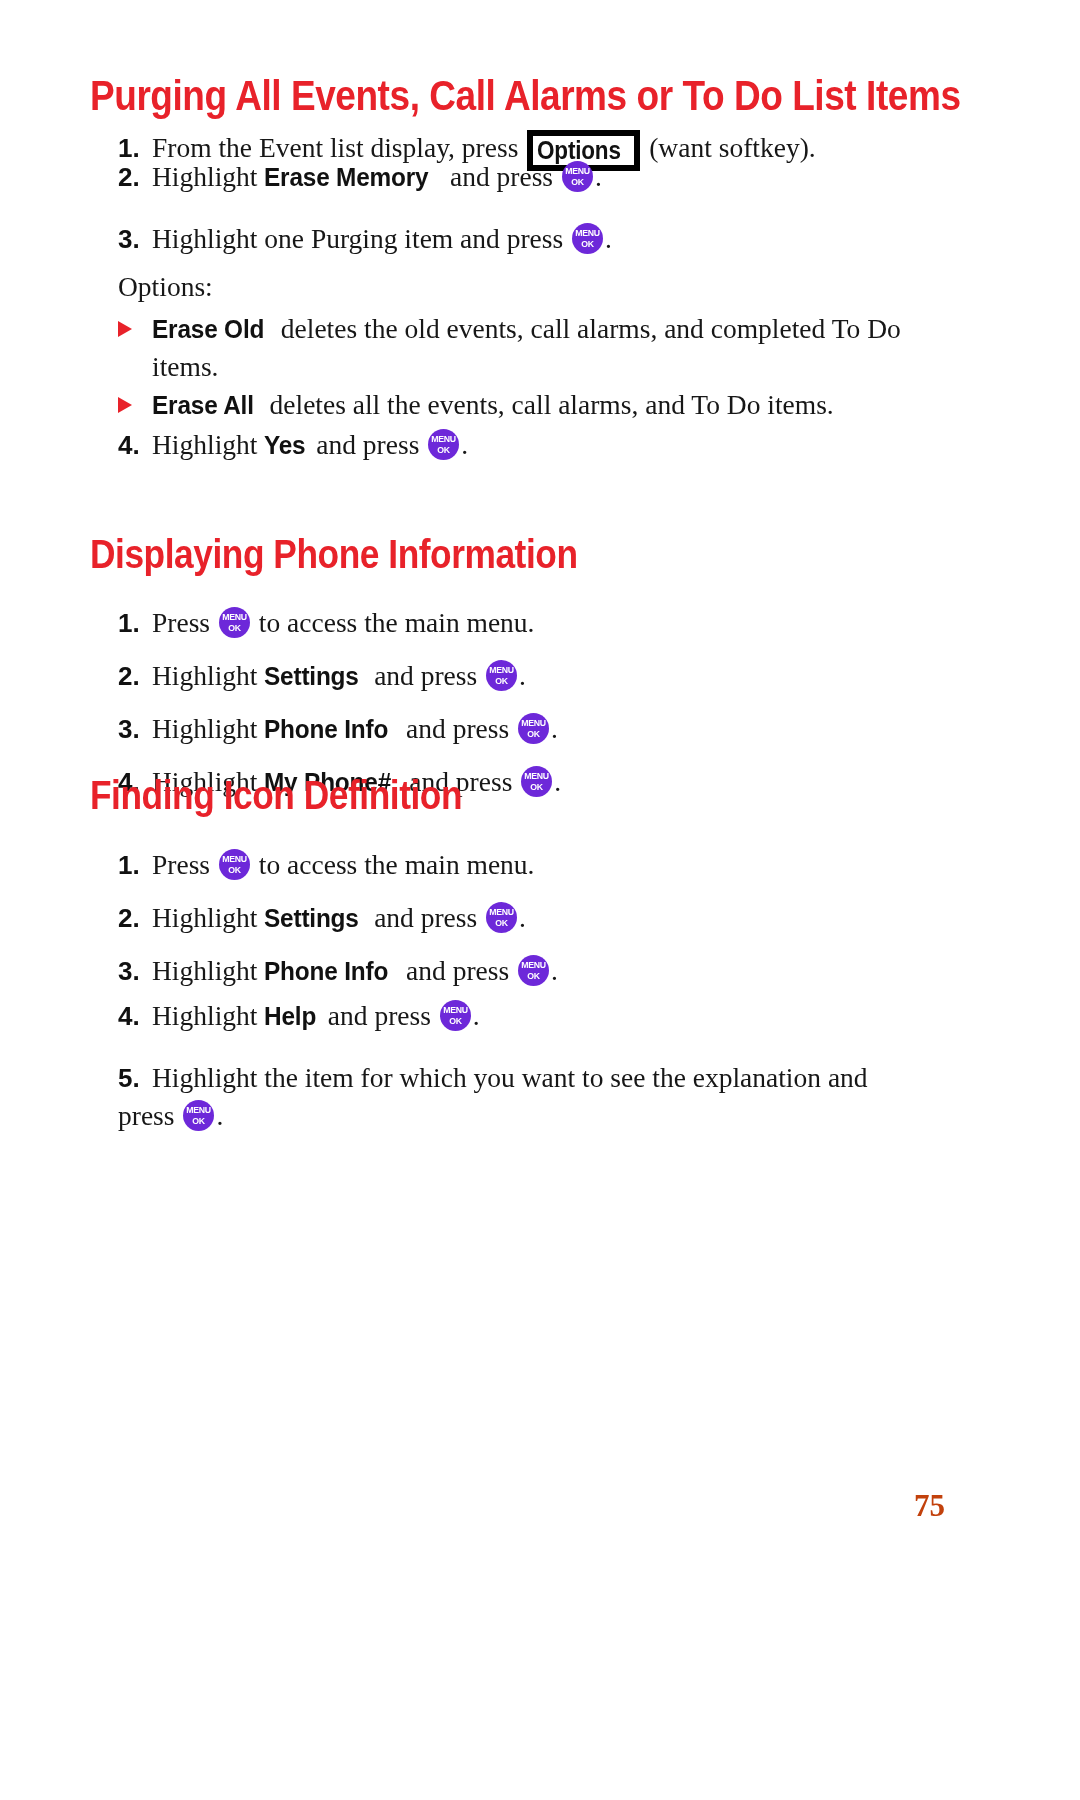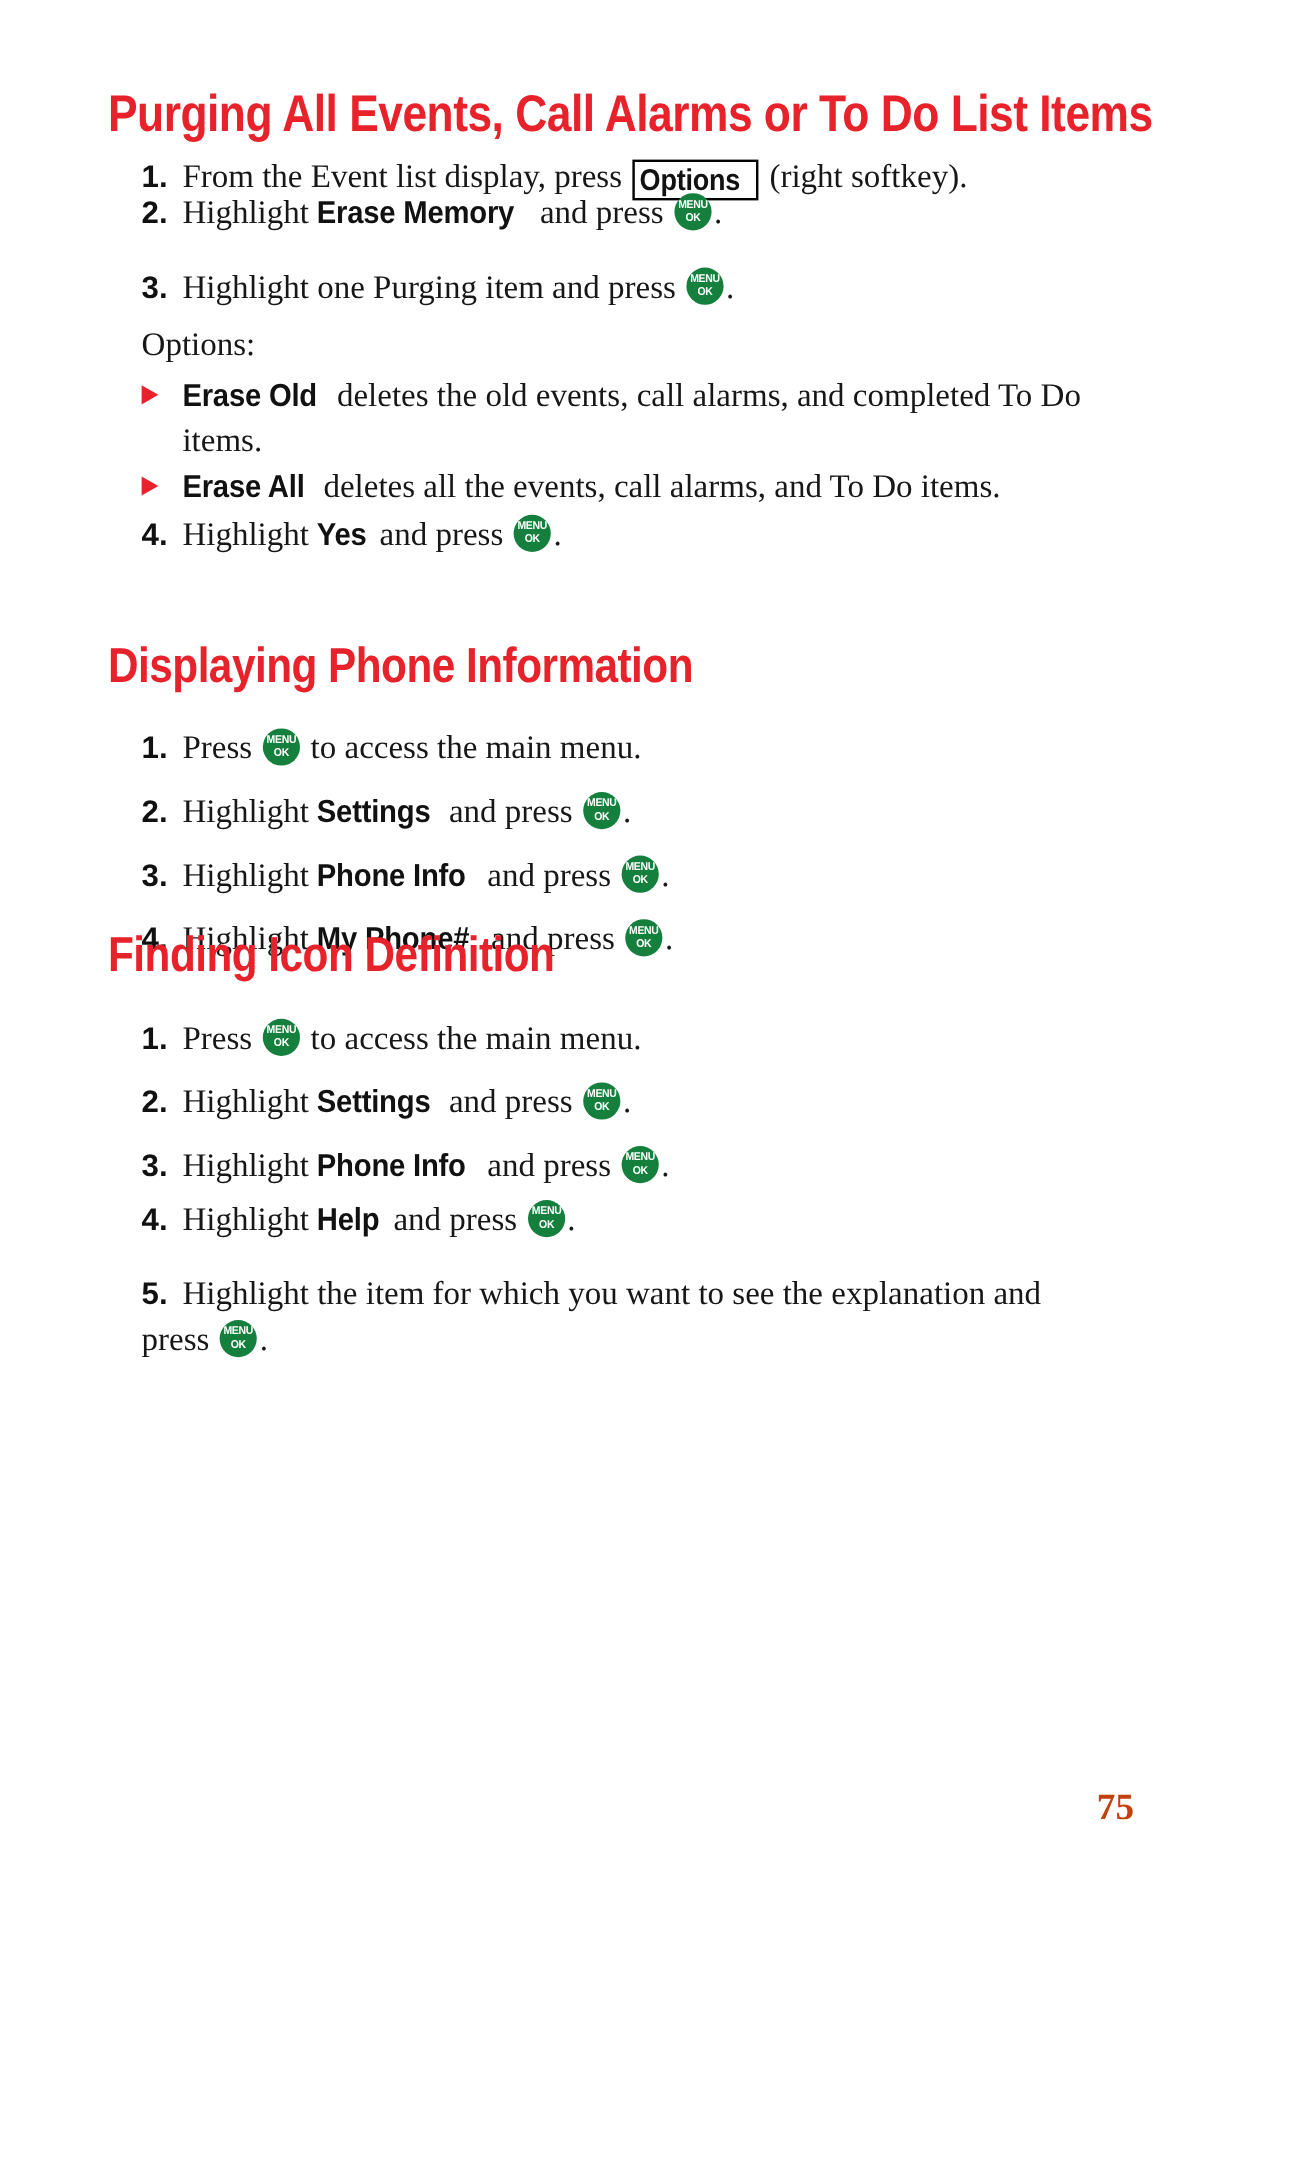"Options" .softkey-box { border: 2px solid #000000 -> 6px solid #000000 }
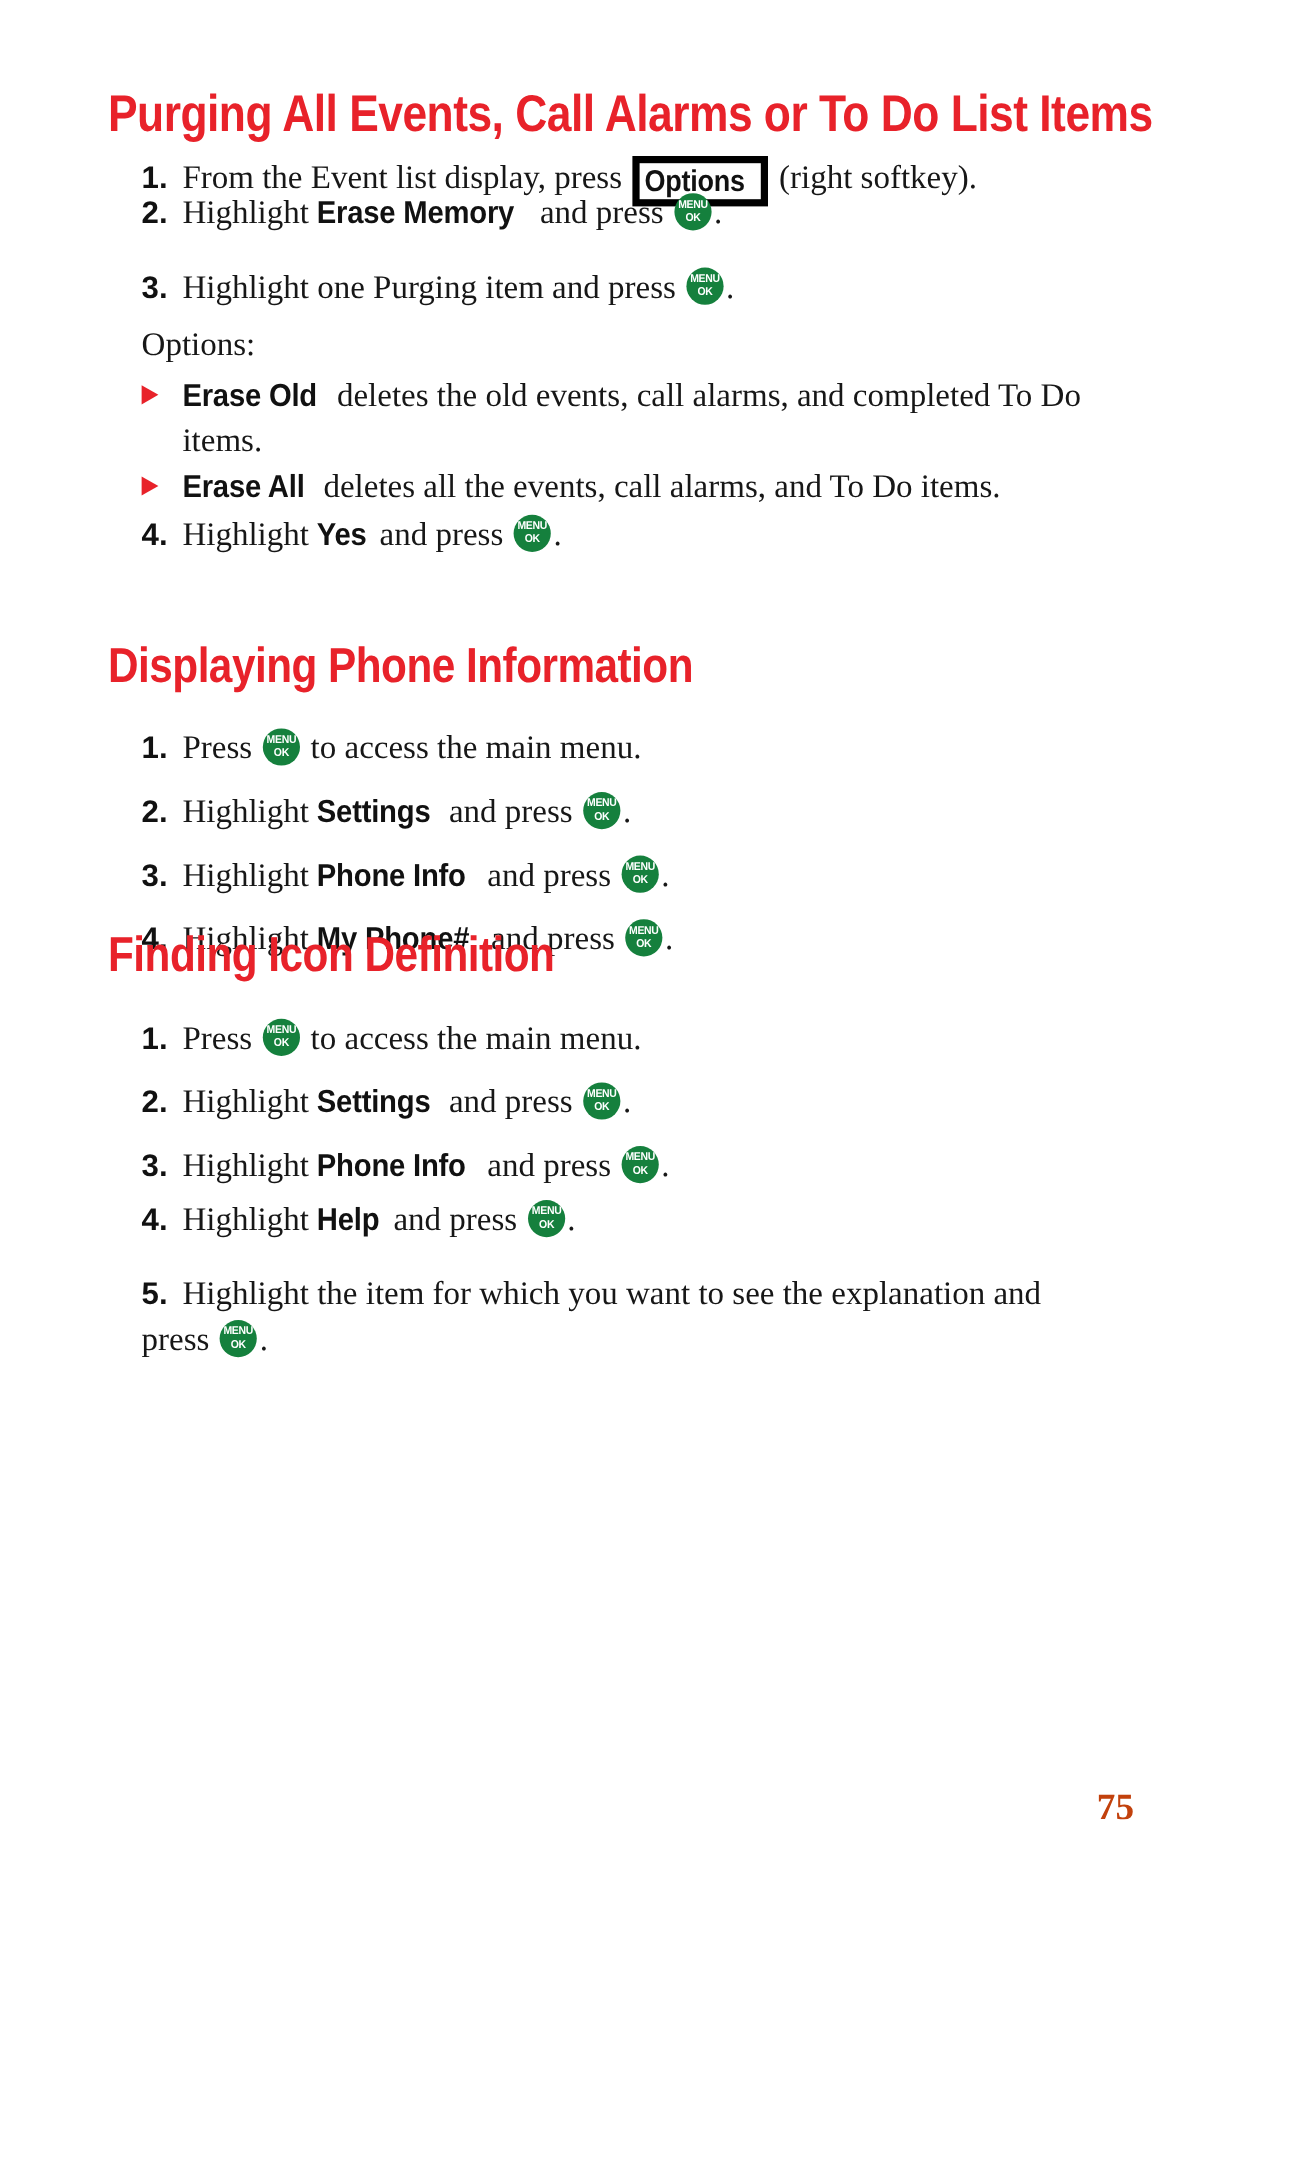"(right softkey)." span { text: right -> want }
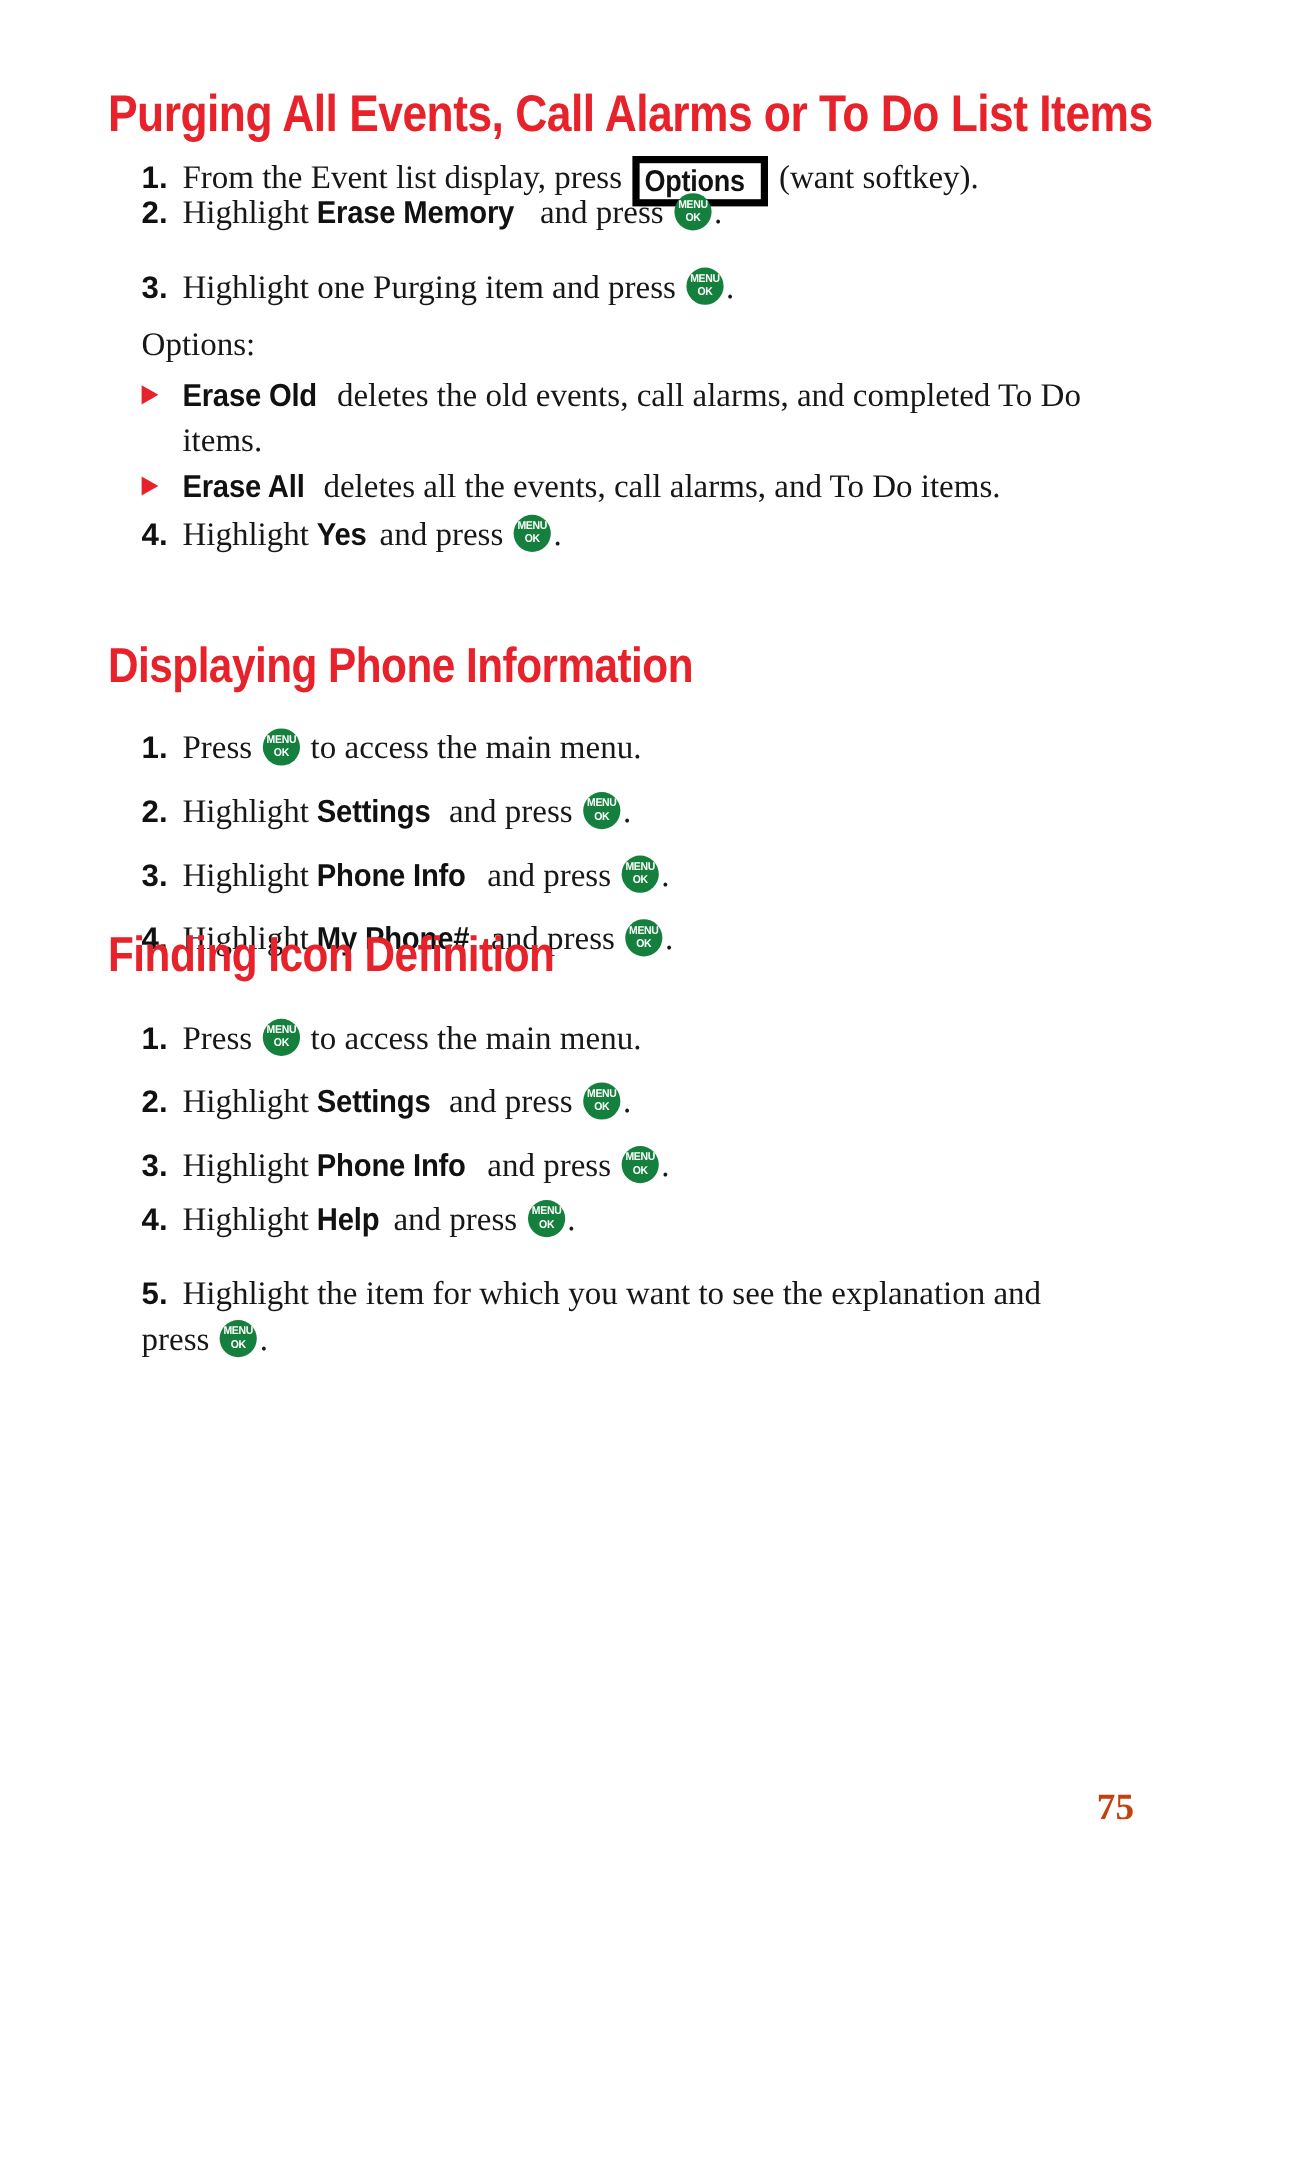"MENU" .menukey { background: #15803d -> #6d28d9 }
